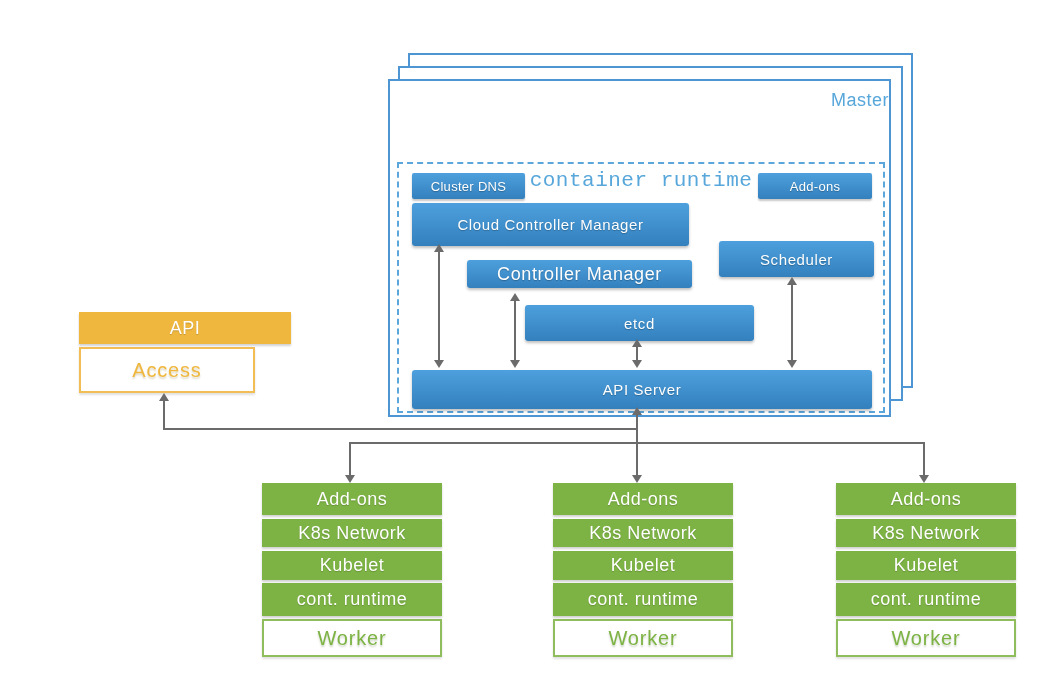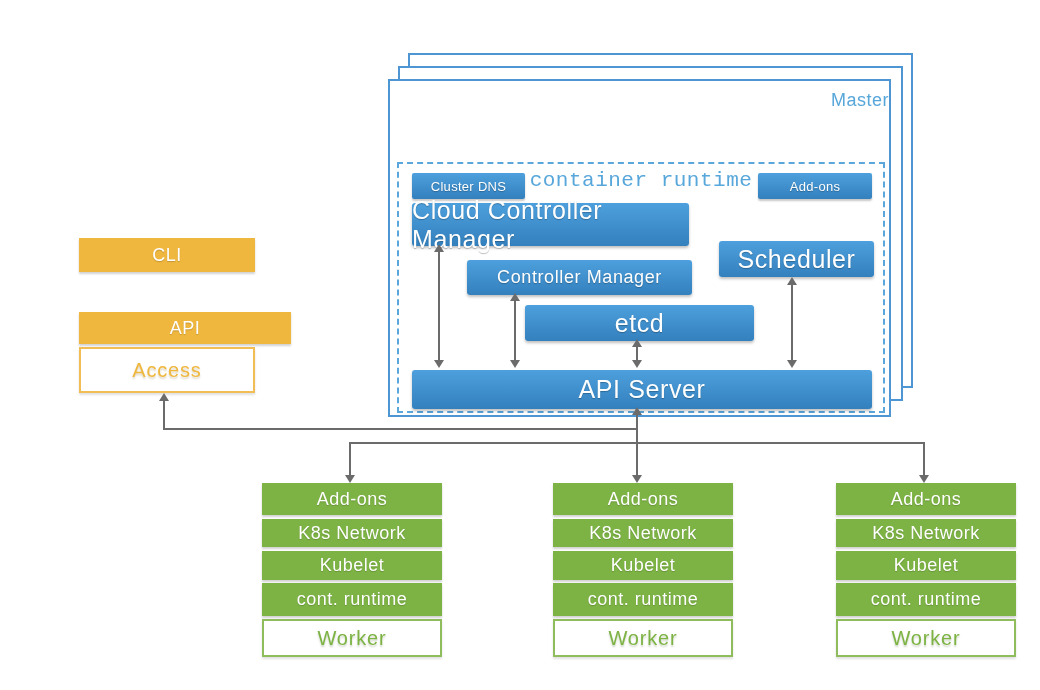"Cloud Controller Manager" .fs19 { font-size: 25px -> 15px }
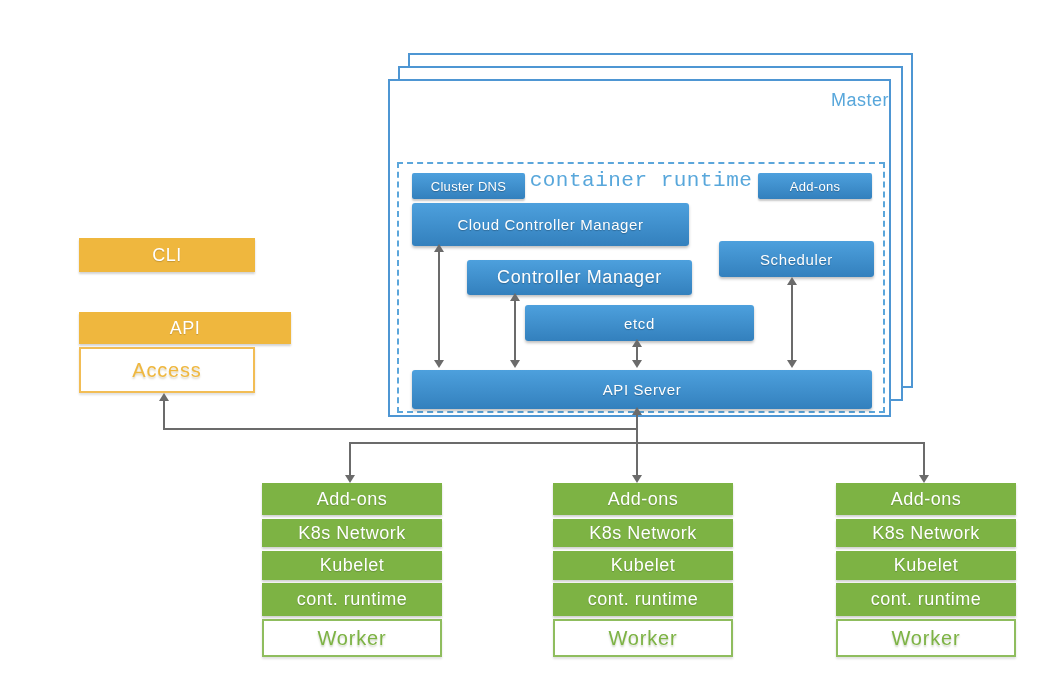"CLI" div.abs { html: <div>CLI</div> -> none }
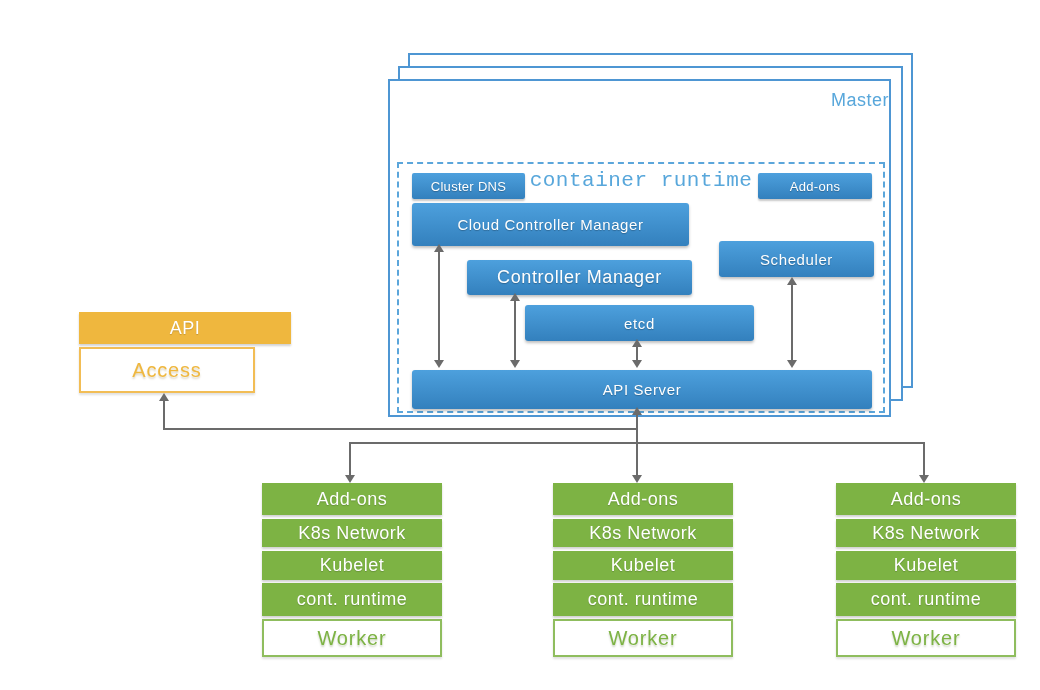"Controller Manager" div.abs { height: 35px -> 28px }
